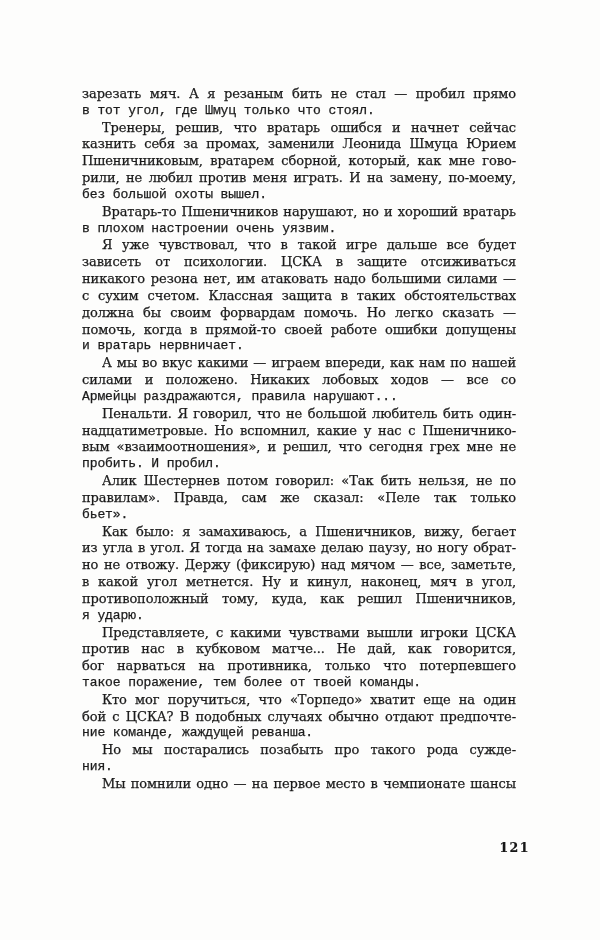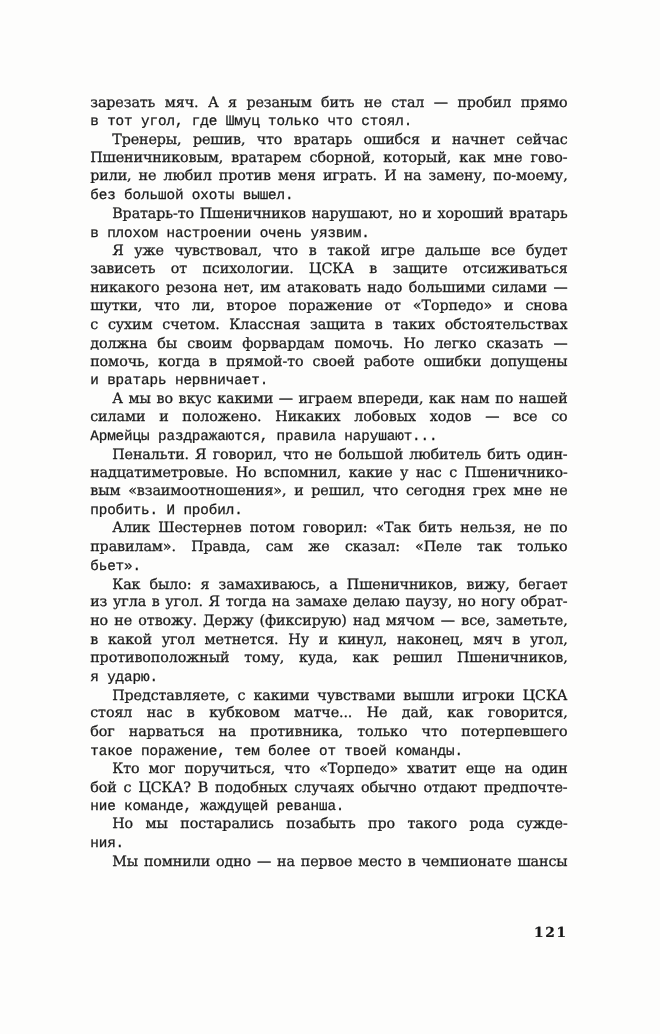"казнить себя за промах, заменили" div.line { html: none -> <div>казнить себя за промах, заменили Леонида Шмуца Юрием</div> }
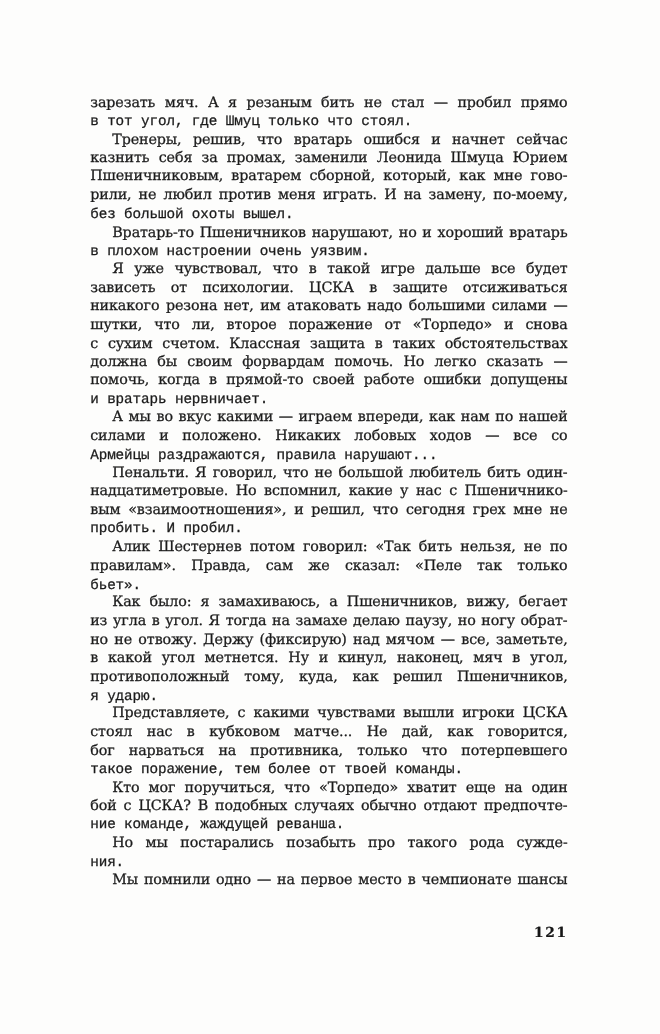"шутки, что ли, второе поражение" div.line { html: <div>шутки, что ли, второе поражение от «Торпедо» и снова</div> -> none }
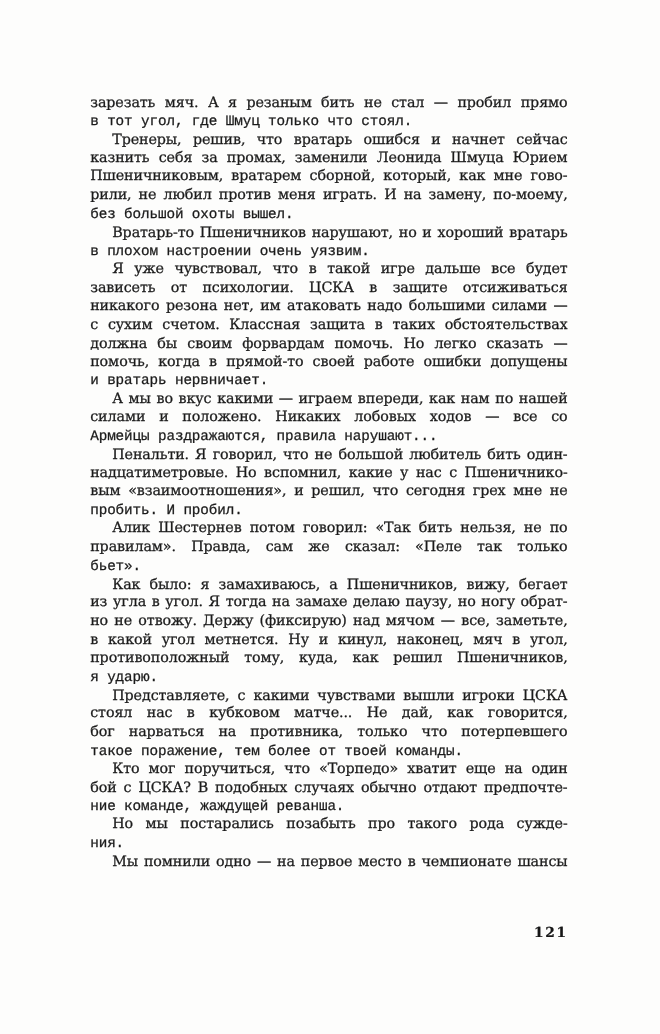"стоял нас в кубковом матче..." div.line { text: стоял -> против }
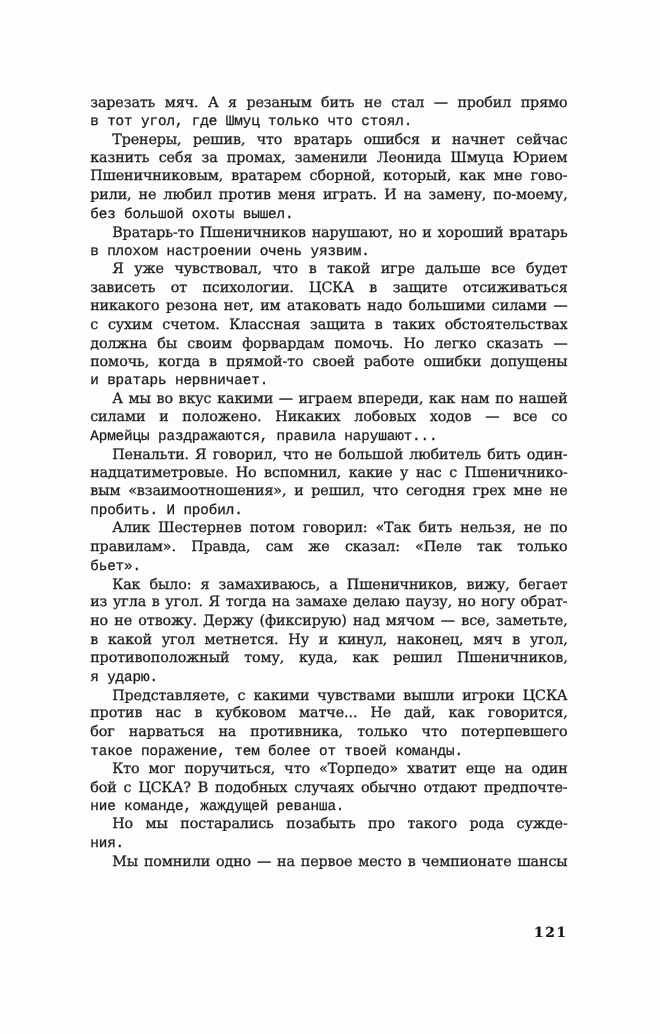"121" .folio { left: 82px -> 96px }
